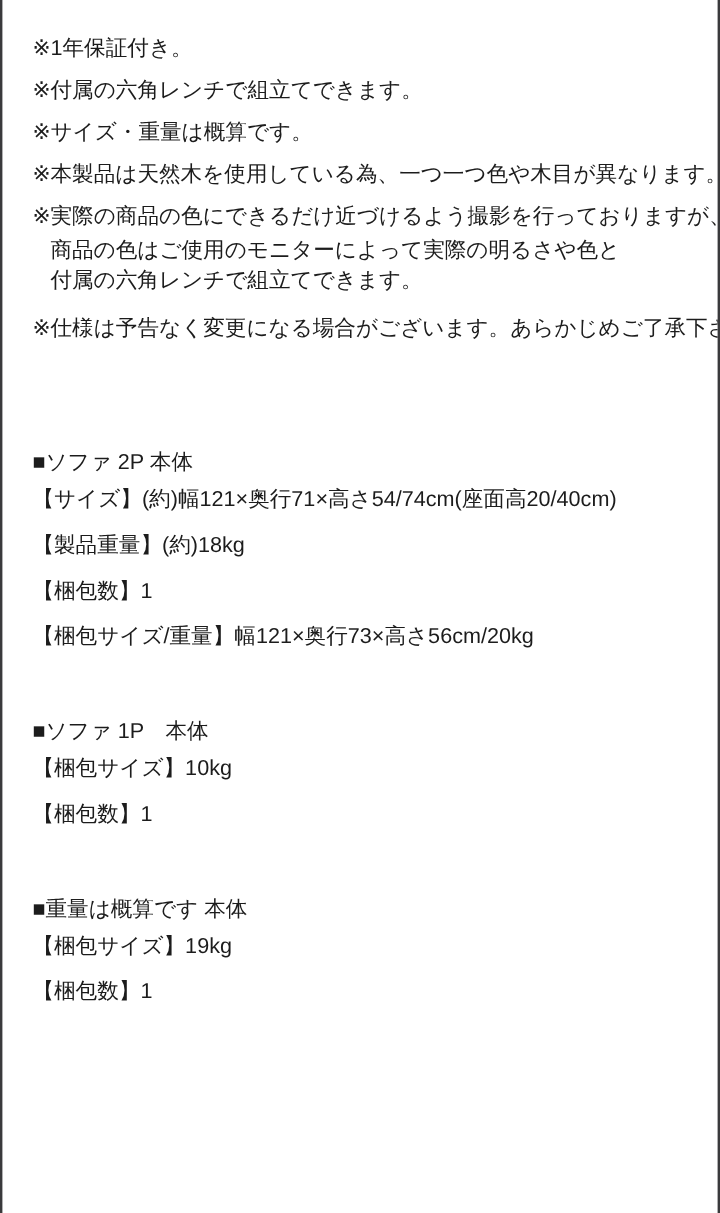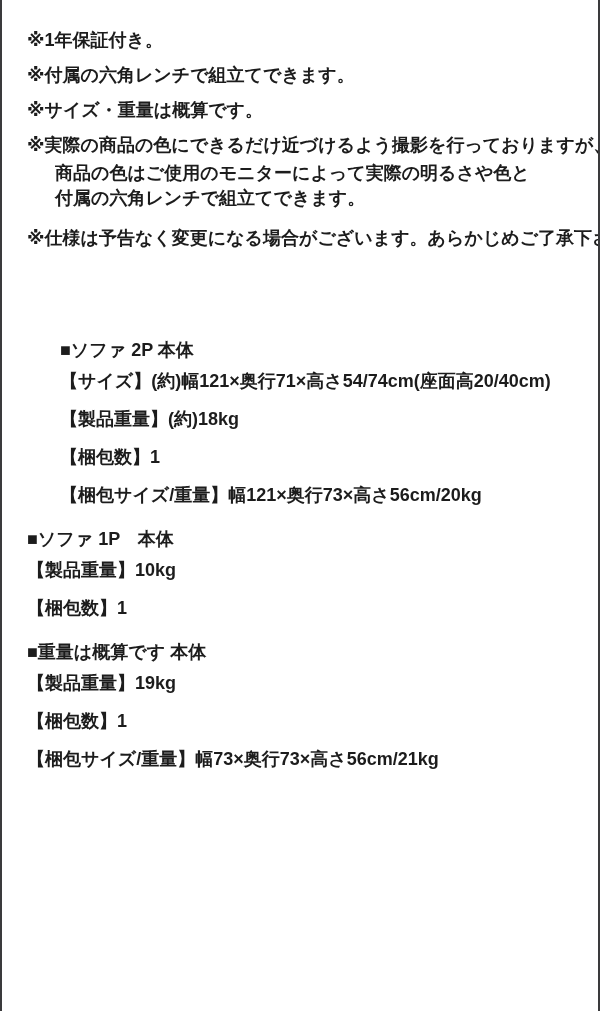"※1年保証付き。" * { font-weight: bold -> none }
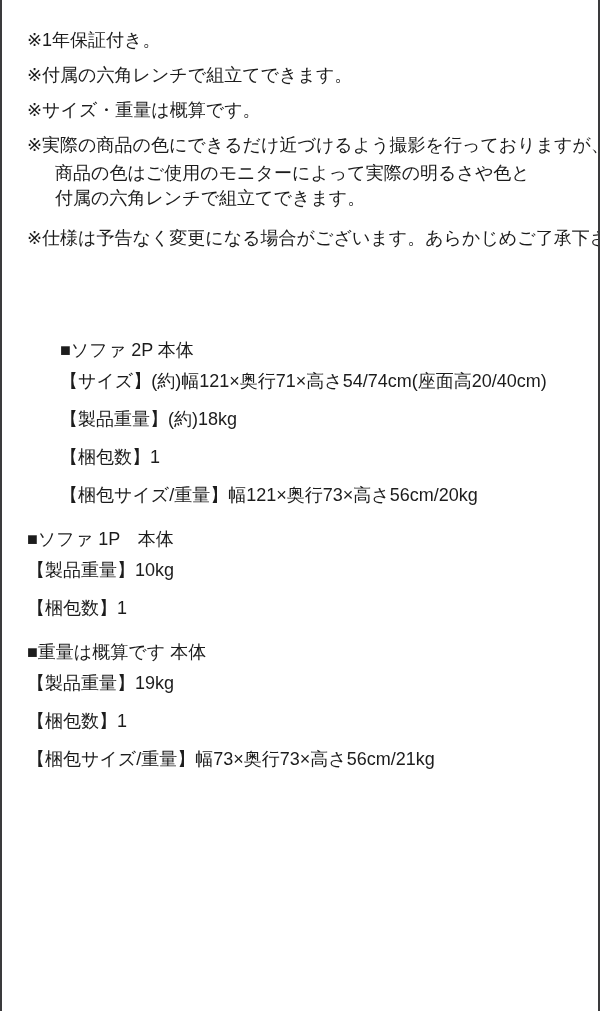"※本製品は天然木を使用している為、一つ一つ色や木目が異なります。" p.note { html: none -> <p>※本製品は天然木を使用している為、一つ一つ色や木目が異なります。</p> }
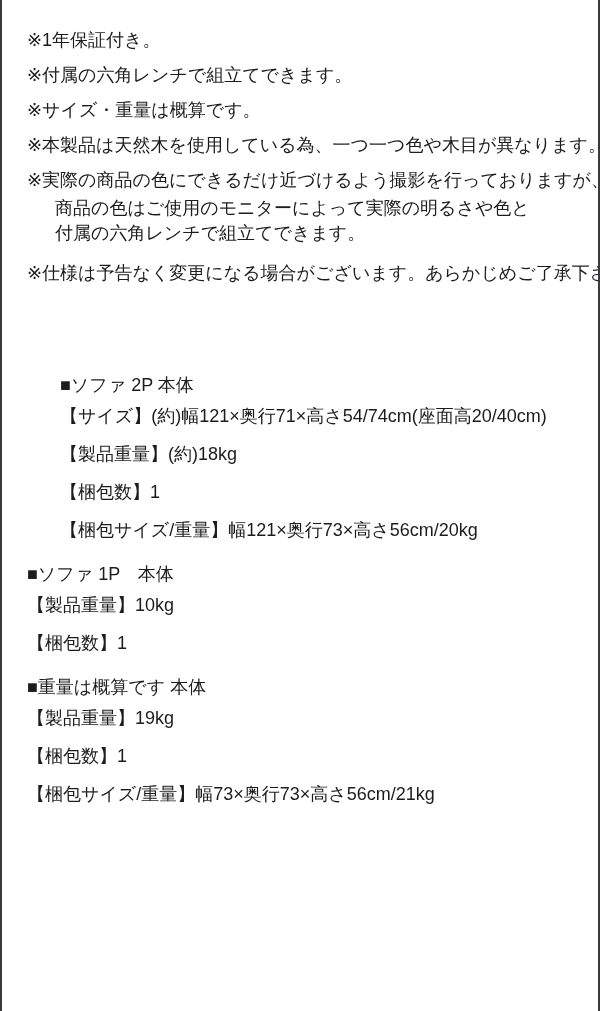"商品の色はご使用のモニターによって実際の明るさや色と" .note.indent { margin-left: 28px -> 15px }
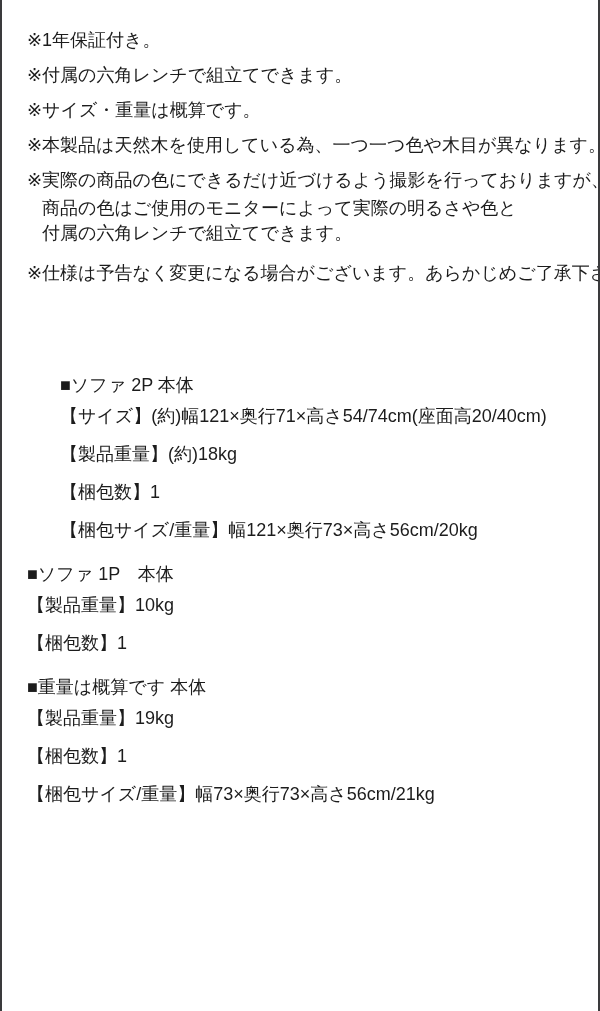"■ソファ 2P 本体" .section.first { margin-left: 33px -> none }
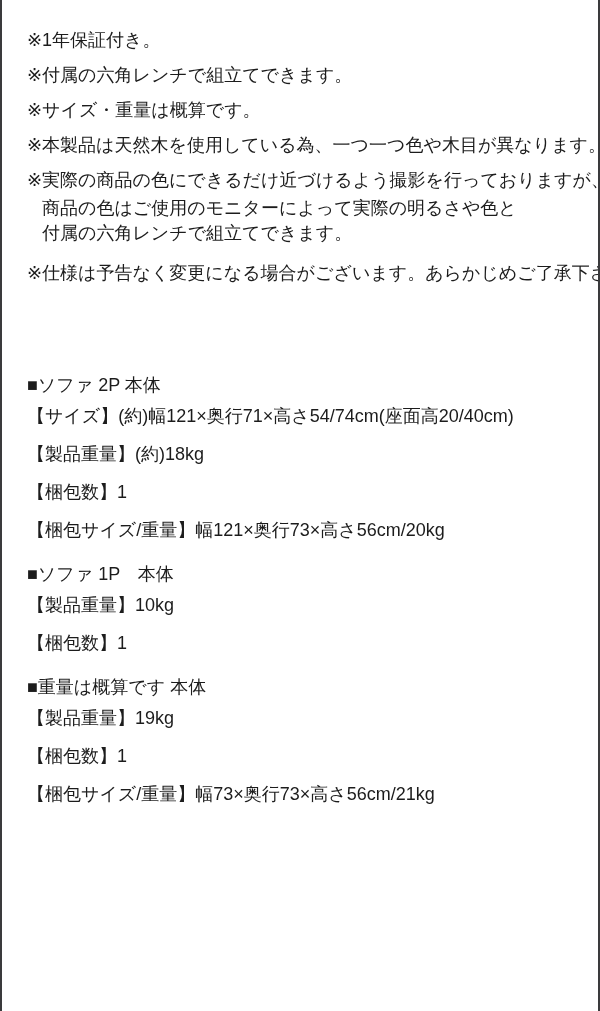"■ソファ 1P 本体" .section { margin-top: 25px -> 60px }
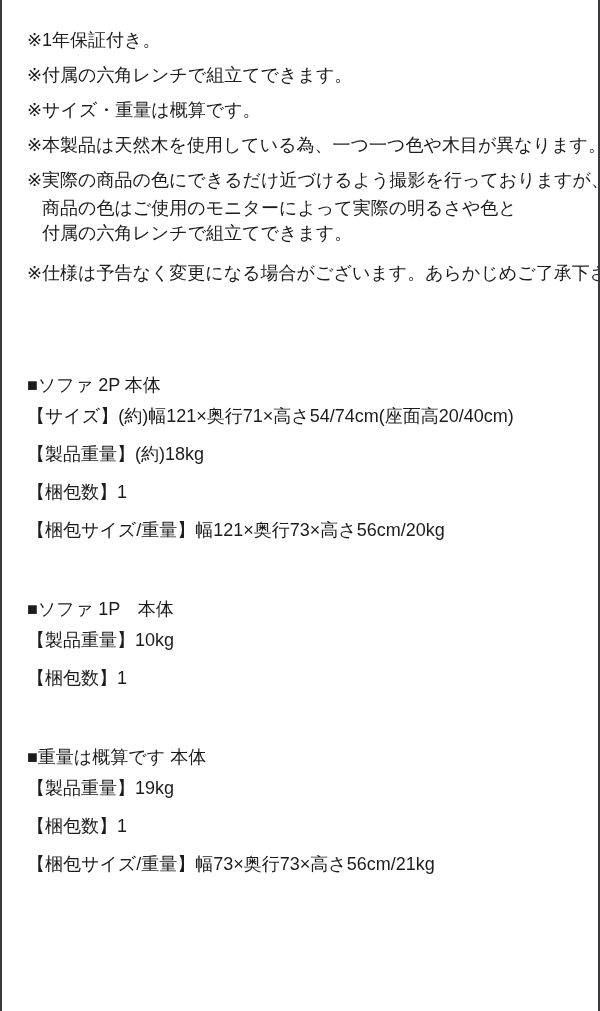"【製品重量】10kg" p.sec-row { text: 製品重量 -> 梱包サイズ }
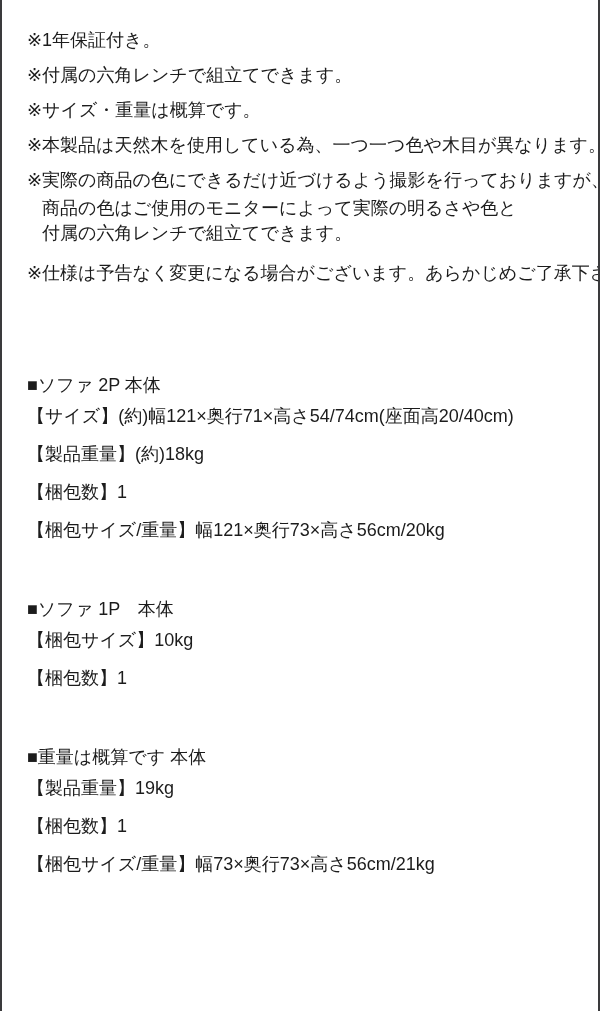"【製品重量】19kg" p.sec-row { text: 製品重量 -> 梱包サイズ }
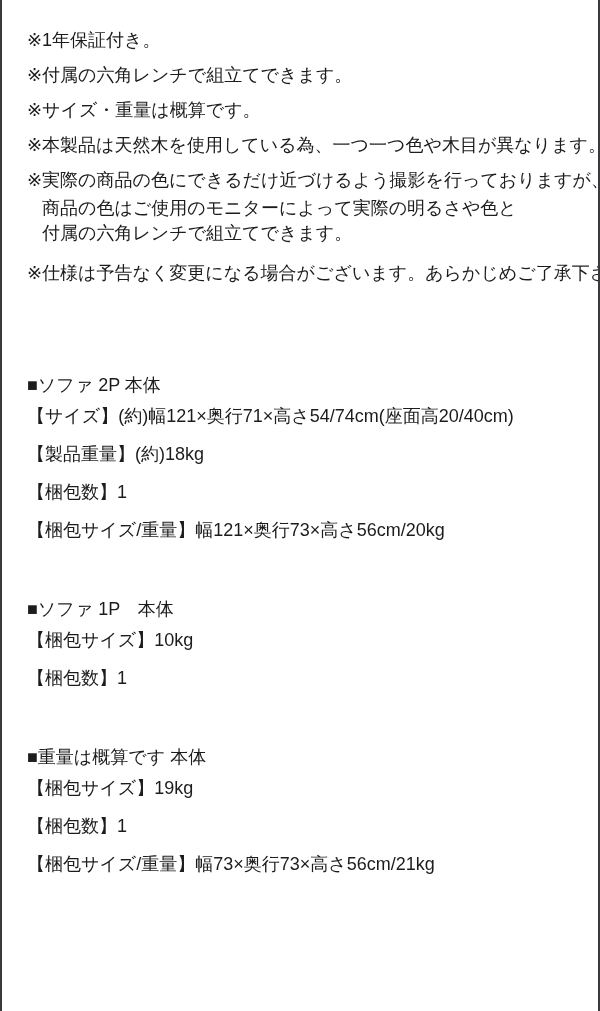"【梱包サイズ/重量】幅73×奥行73×高さ56cm/21kg" p.sec-row { html: <p>【梱包サイズ/重量】幅73×奥行73×高さ56cm/21kg</p> -> none }
